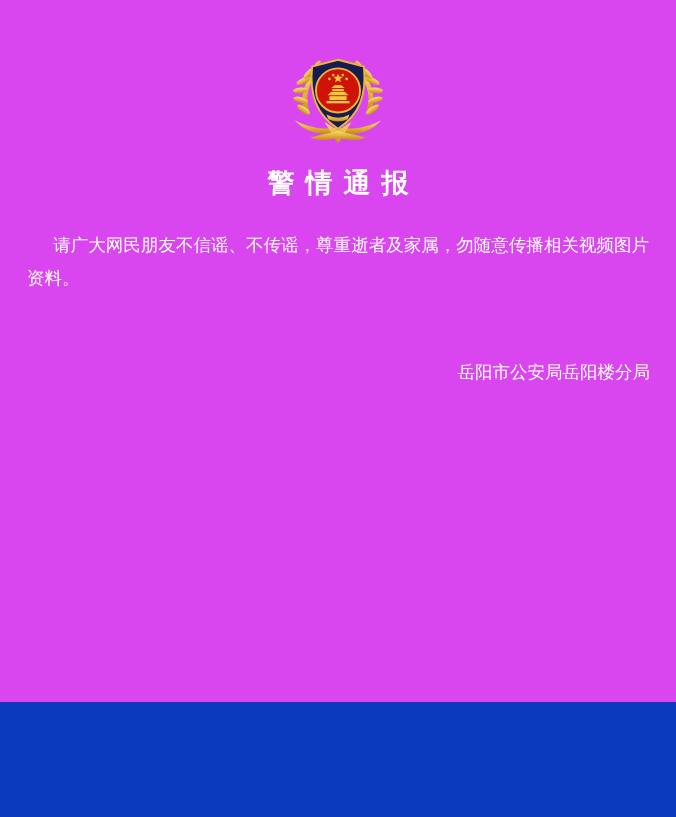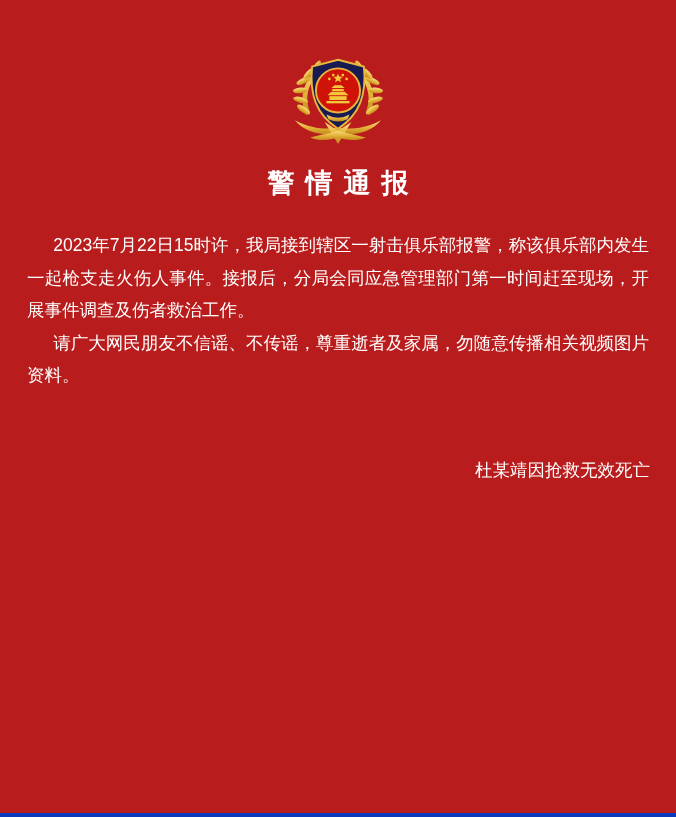"警情通报" .page { background: #b91c1c -> #d946ef; height: 813px -> 702px }
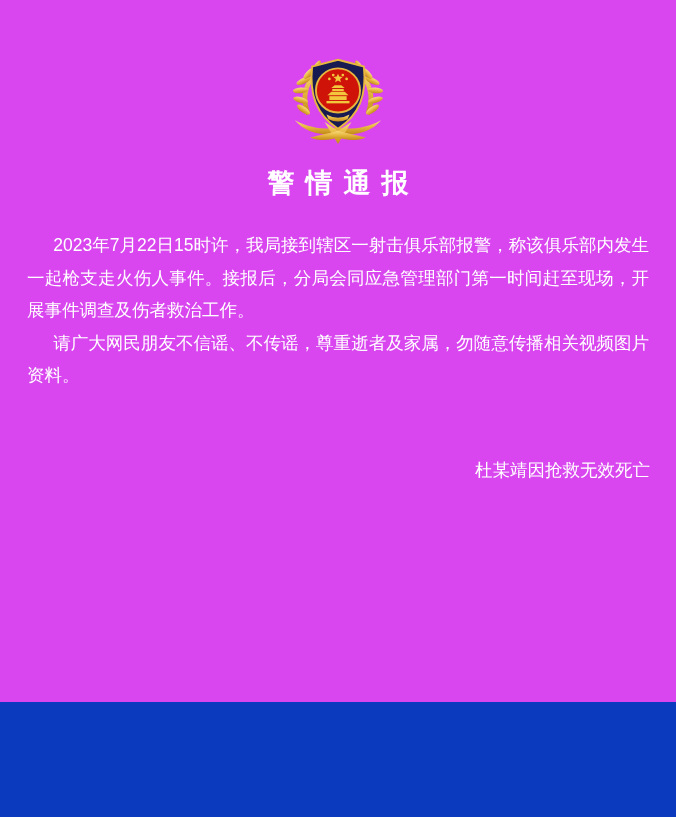"2023年7月22日15时许，我局接到辖区一射击俱乐部报警，称该俱乐部内发生一起" p { html: <p>2023年7月22日15时许，我局接到辖区一射击俱乐部报警，称该俱乐部内发生一起枪支走火伤人事件。接报后，分局会同应急管理部门第一时间赶至现场，开展事件调查及伤者救治工作。</p> -> none }
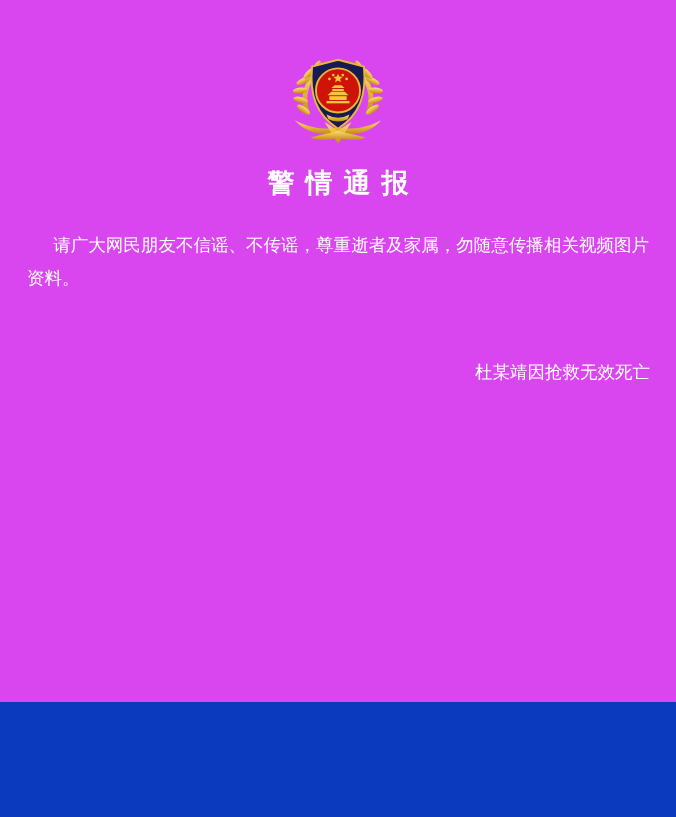"杜某靖因抢救无效死亡" div { text: 杜某靖因抢救无效死亡 -> 岳阳市公安局岳阳楼分局 }
